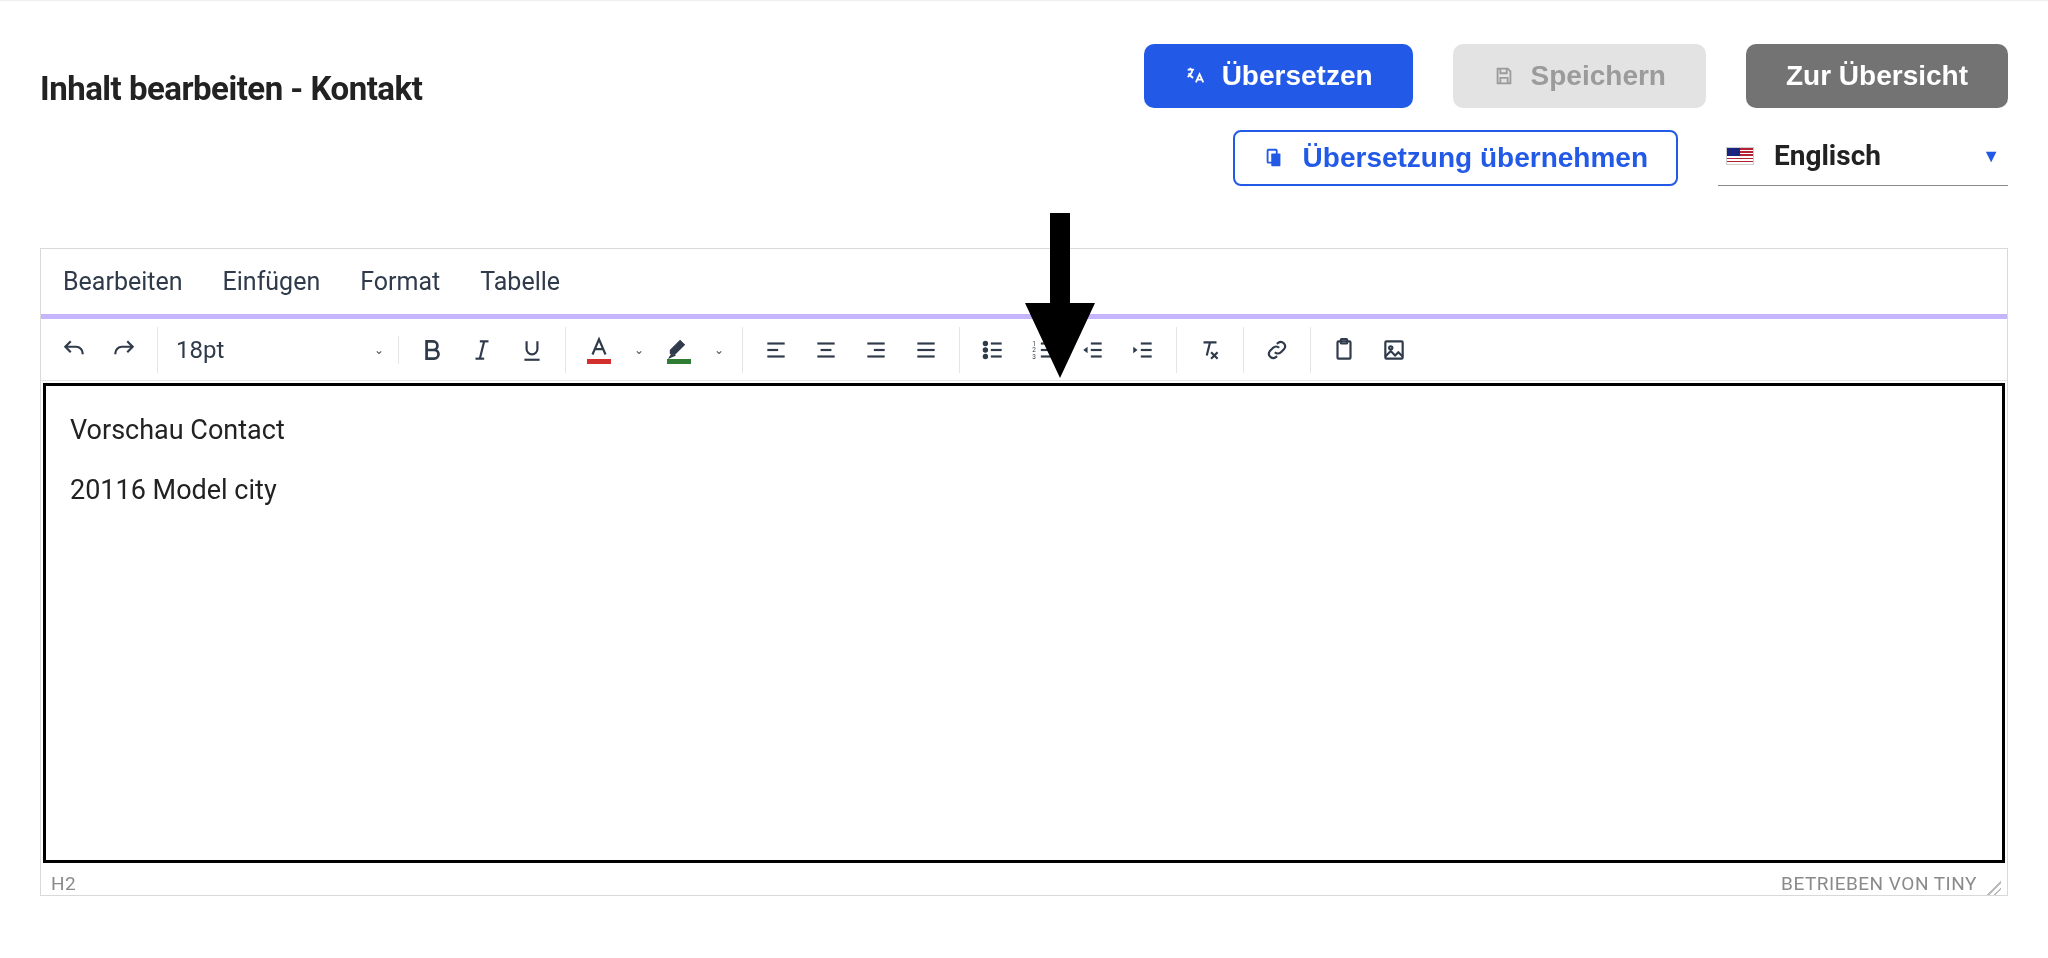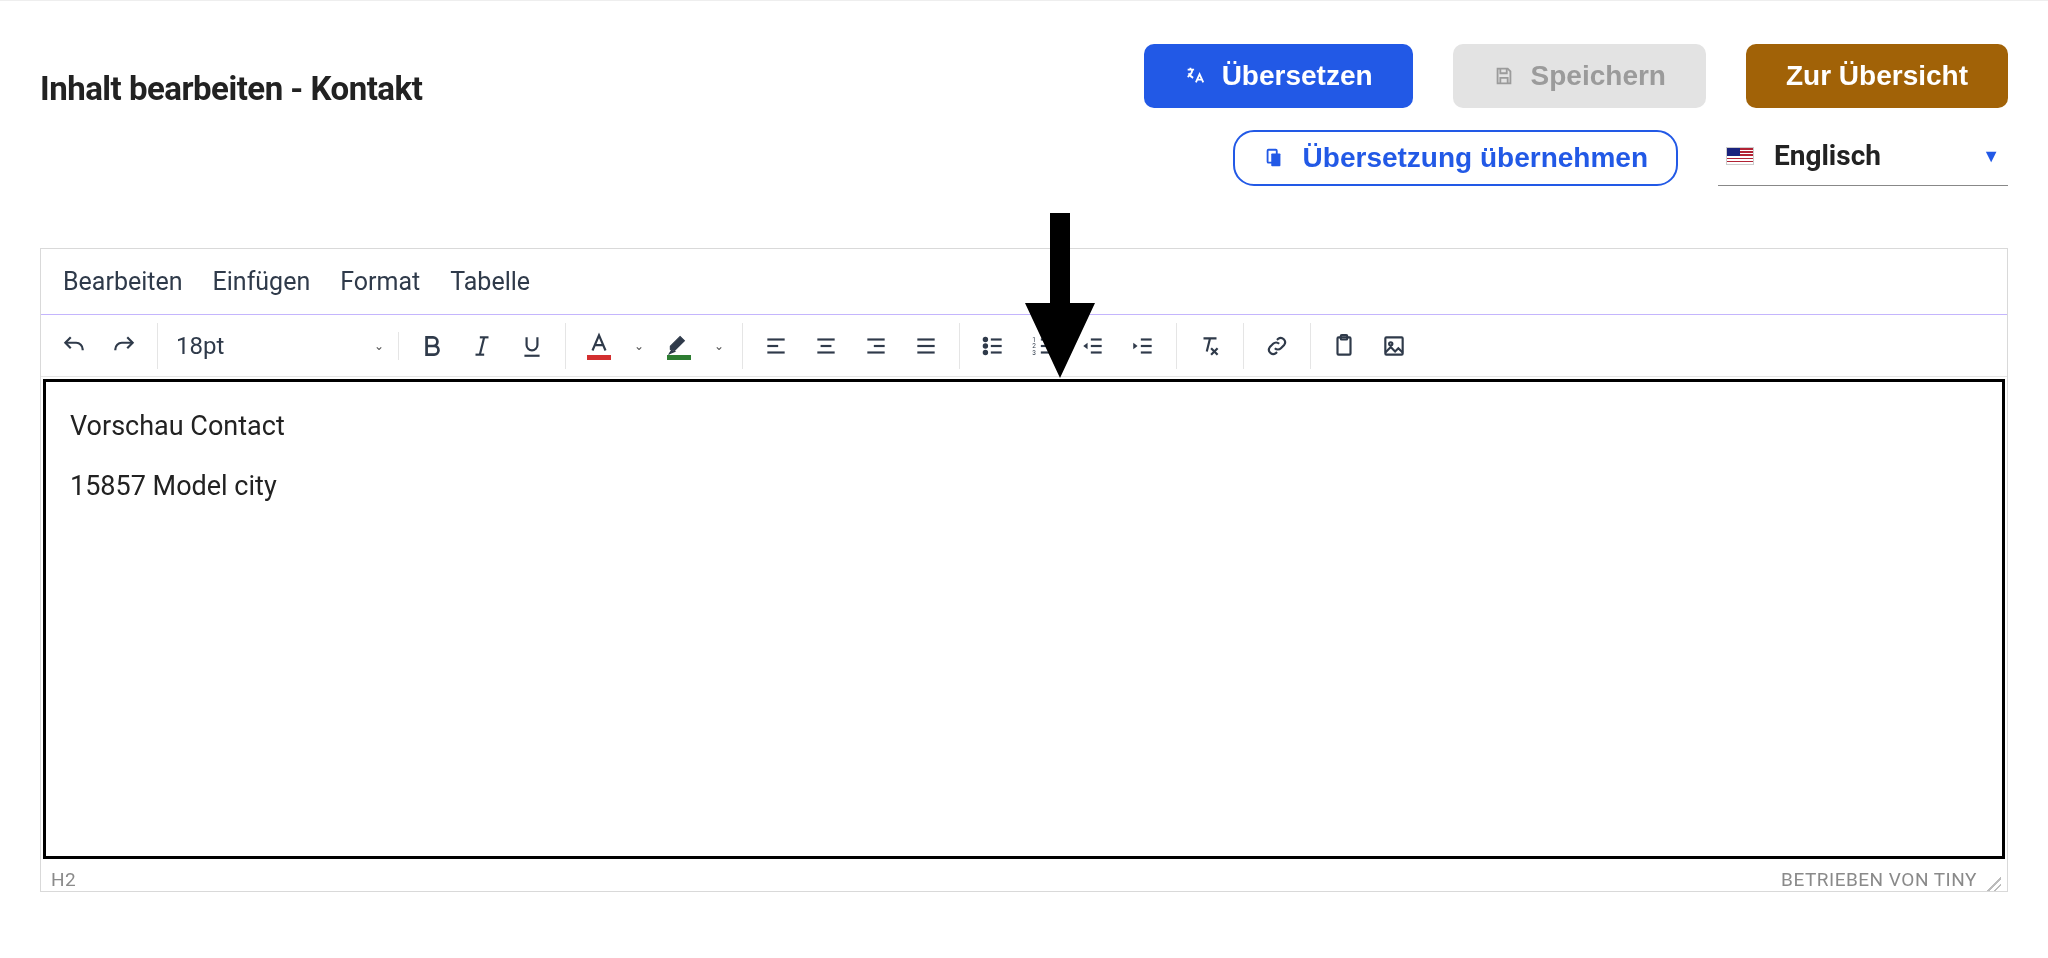"Zur Übersicht" .btn-success { background: #a16207 -> #737373 }
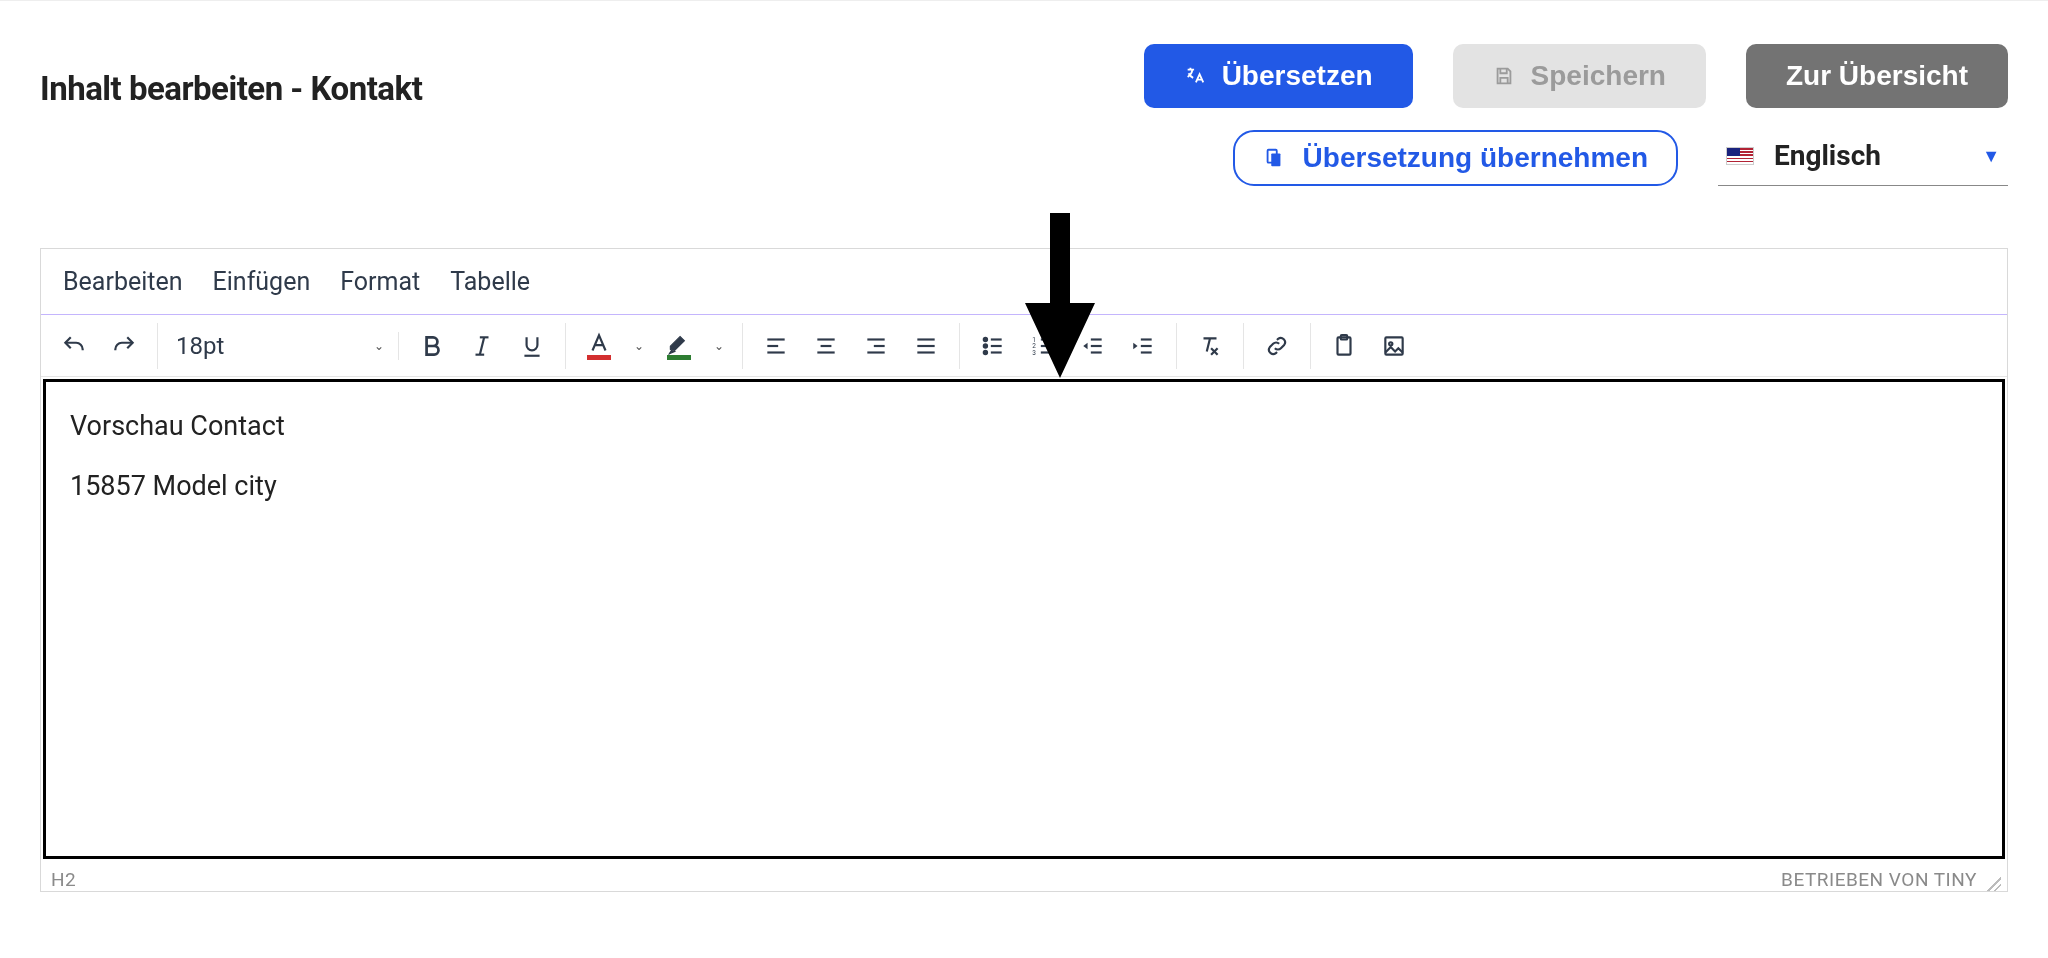"Übersetzung übernehmen" .btn-outline { border-radius: 21px -> 8px }
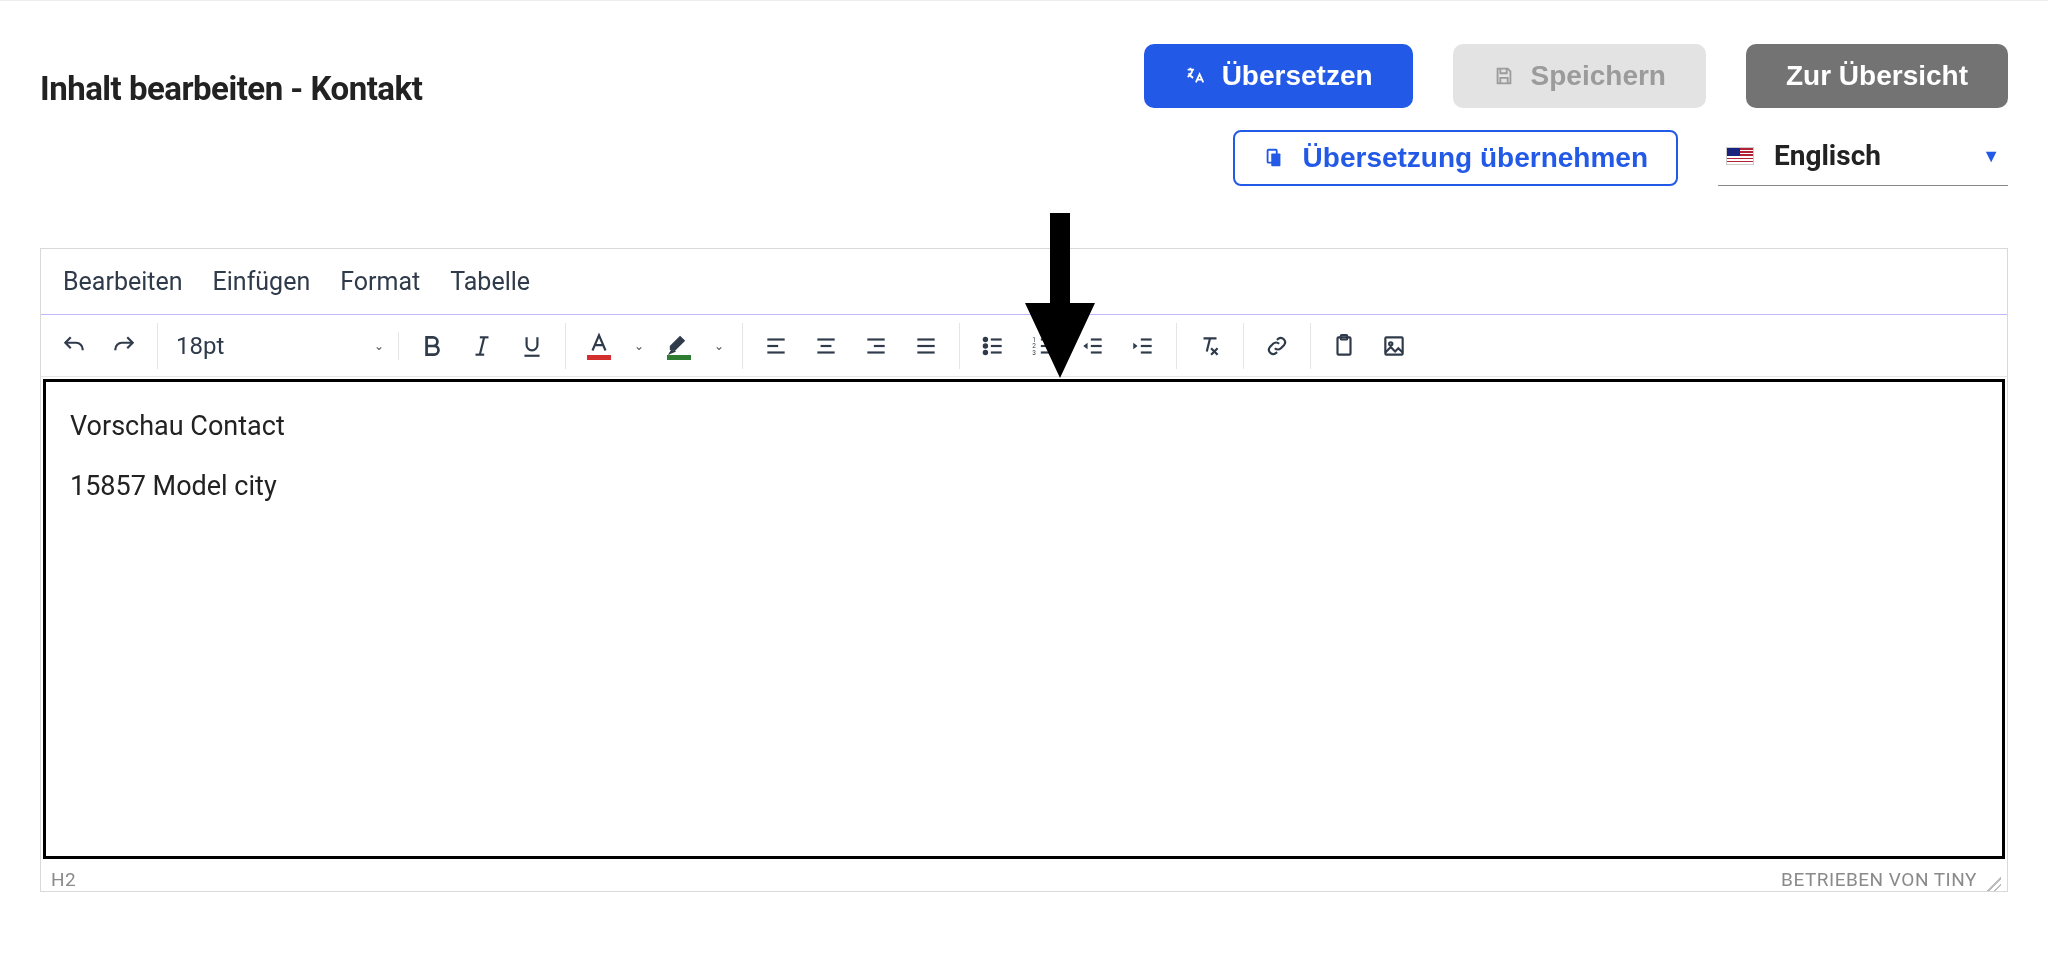"Bearbeiten" .menubar { border-bottom: 1px solid #c4b5fd -> 5px solid #c4b5fd; gap: 30px -> 40px }
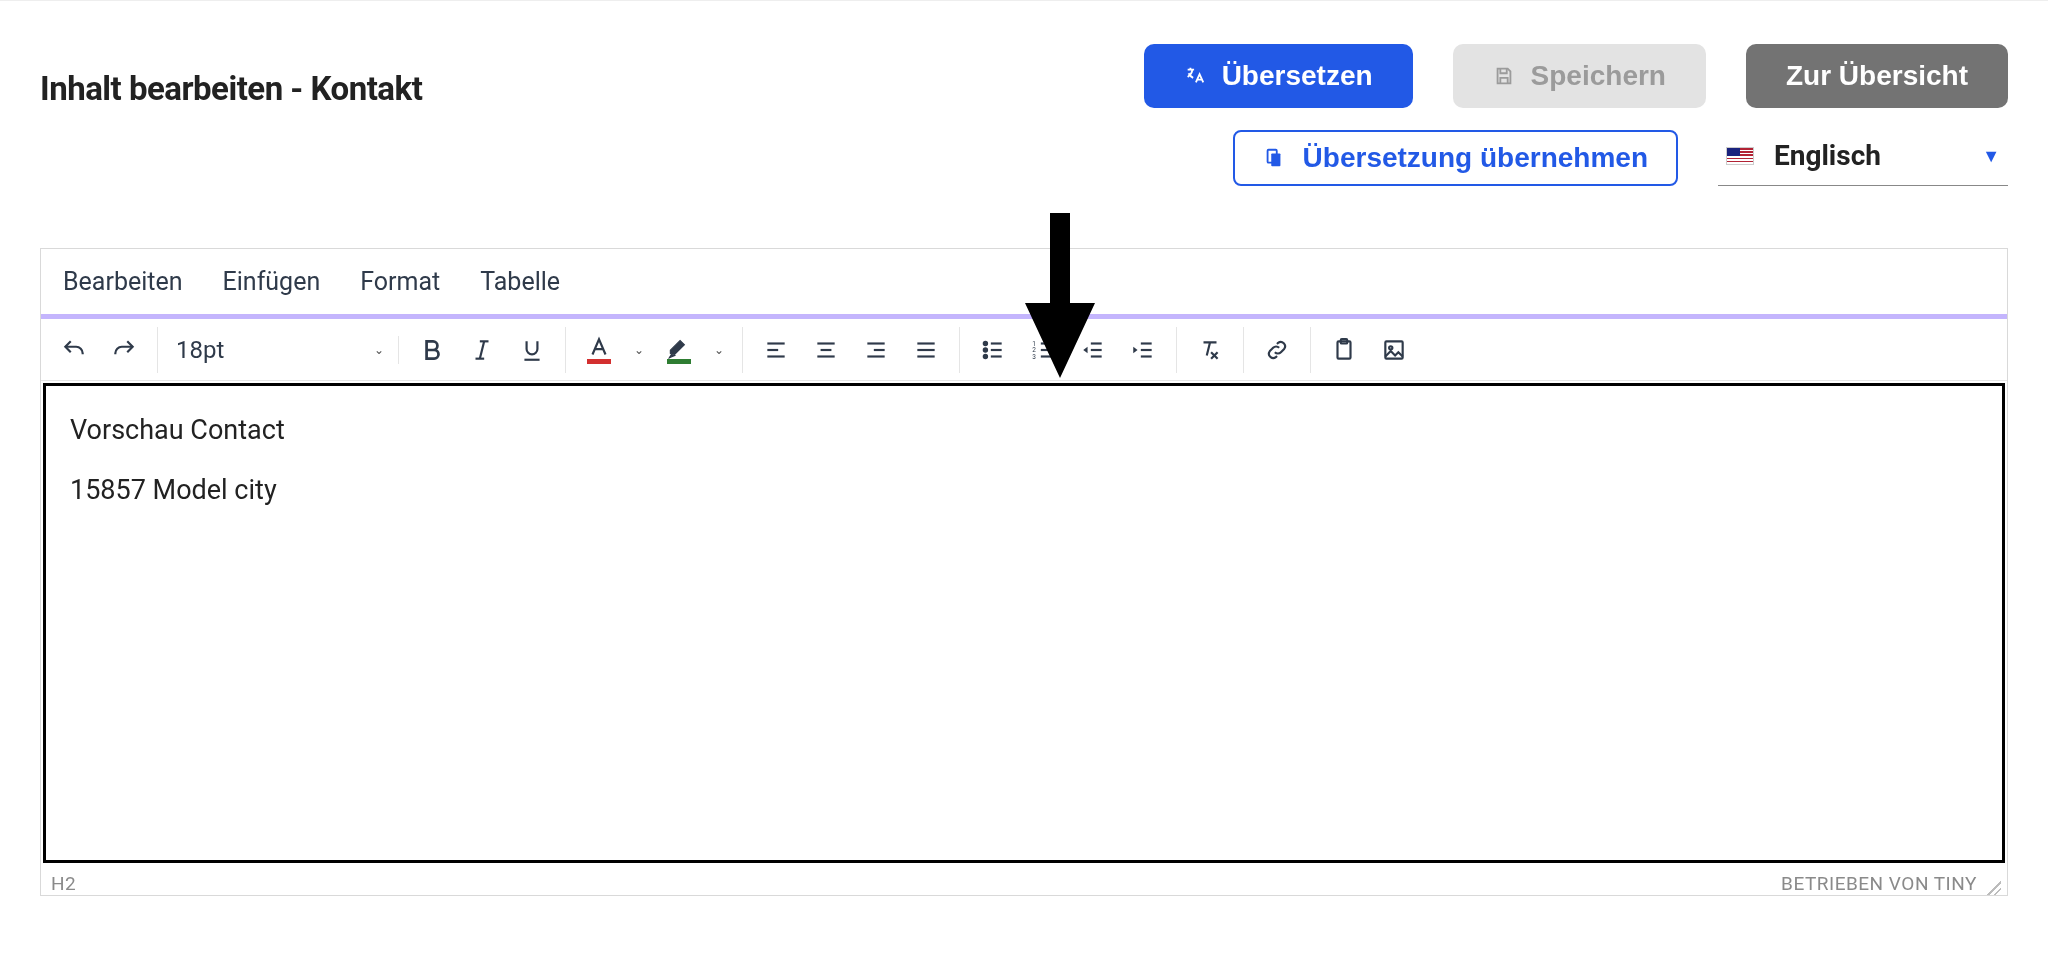"15857 Model city" p { text: 15857 -> 20116 }
